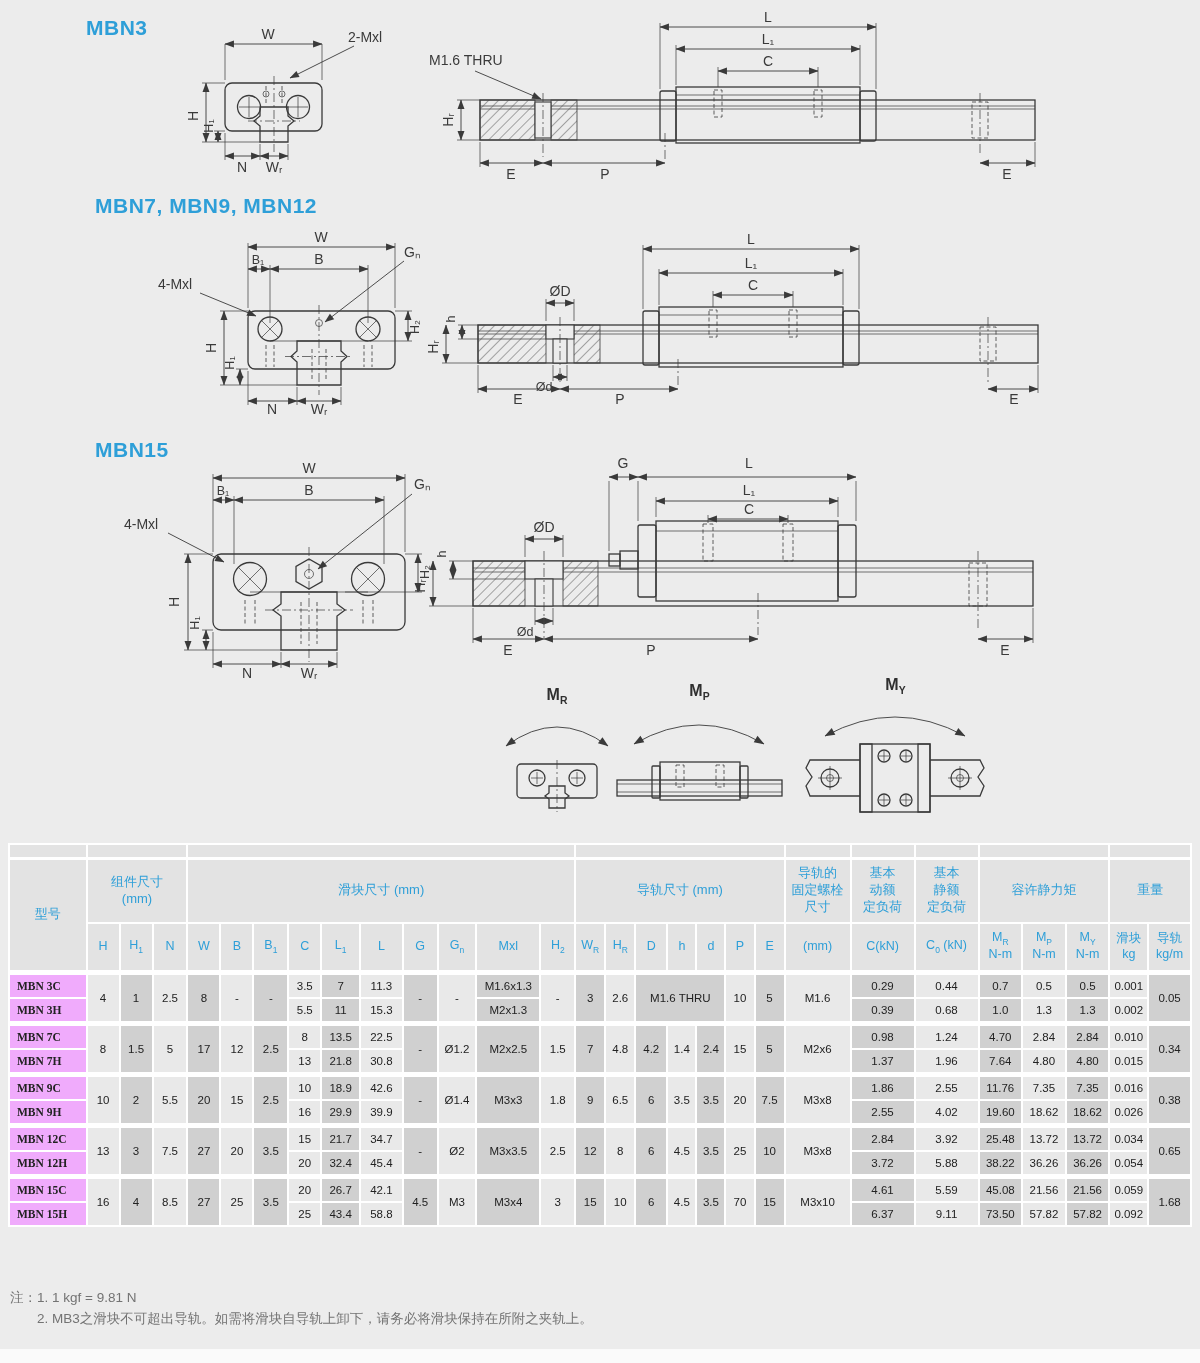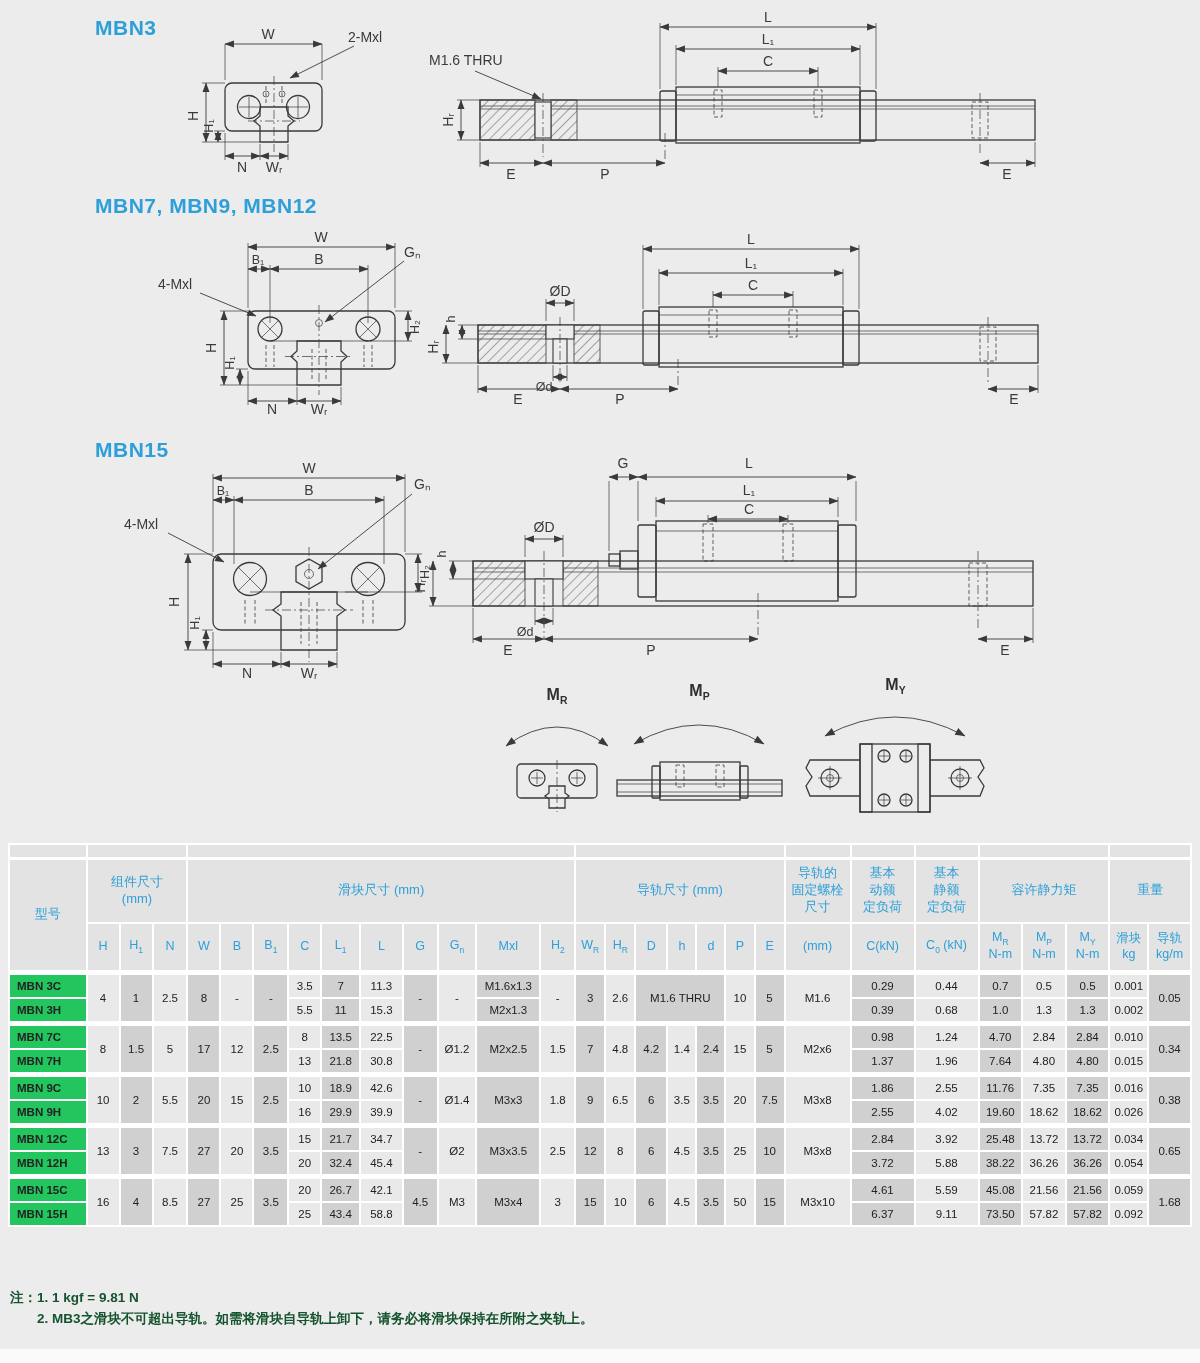"MBN3" #t3 { left: 95px -> 86px }
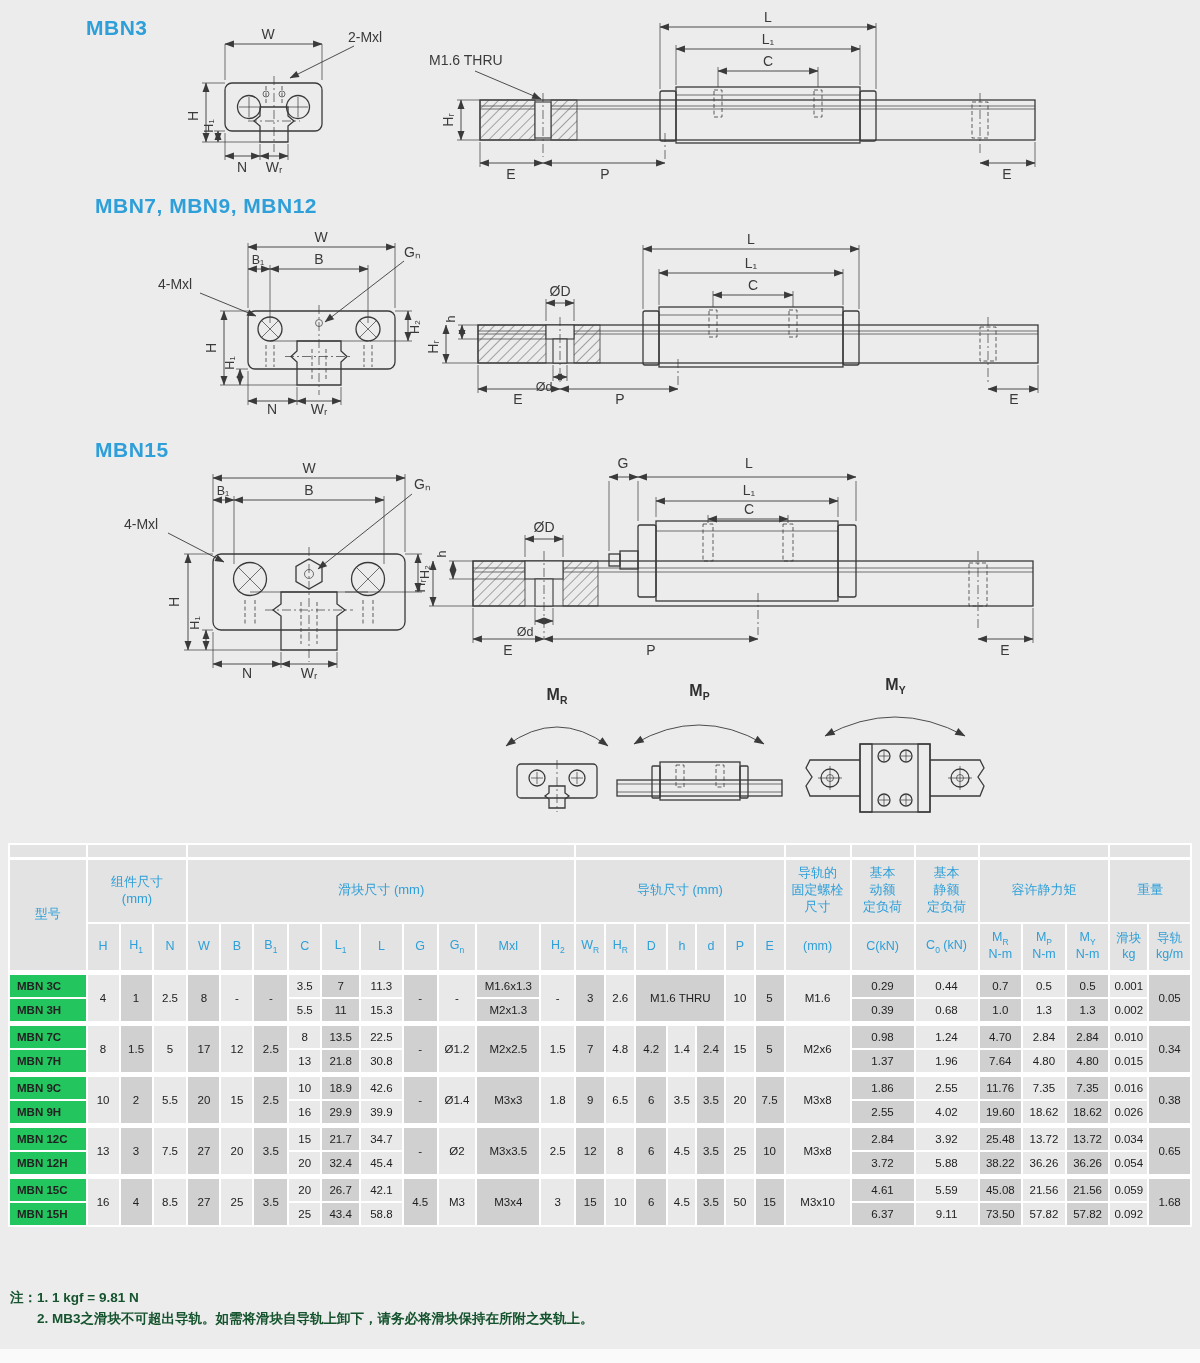"MBN 3C" td.model { background: #22c55e -> #f0abfc; font-family: none -> Liberation Serif, serif }
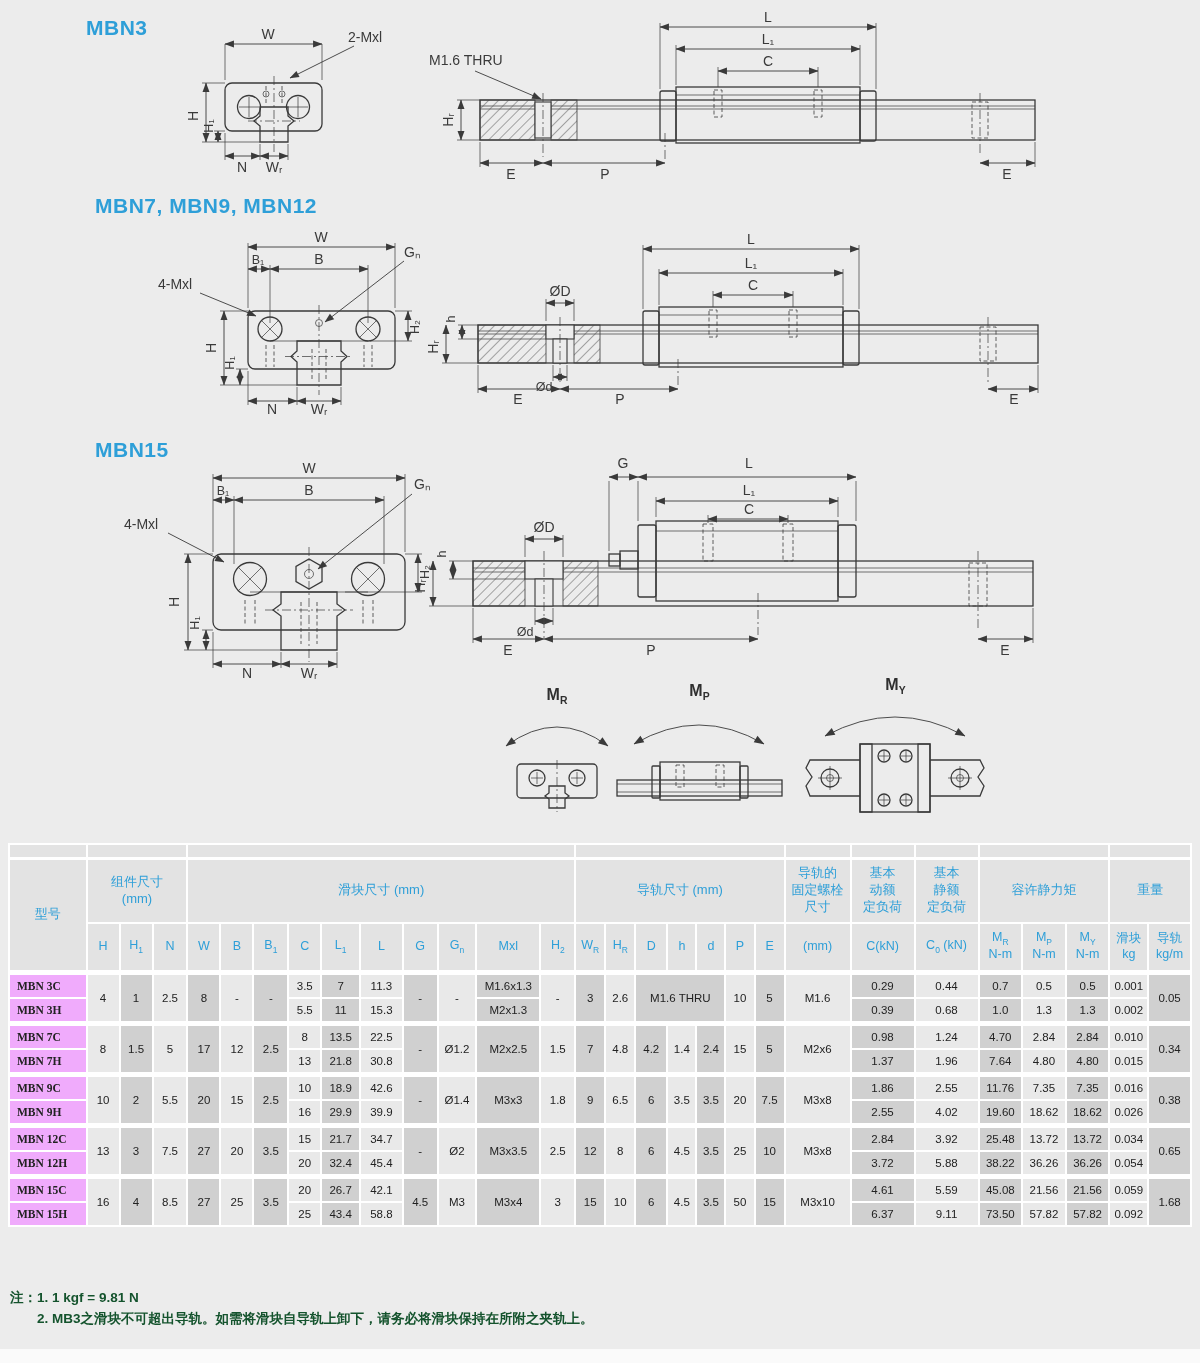"50" td.cl { text: 50 -> 70 }
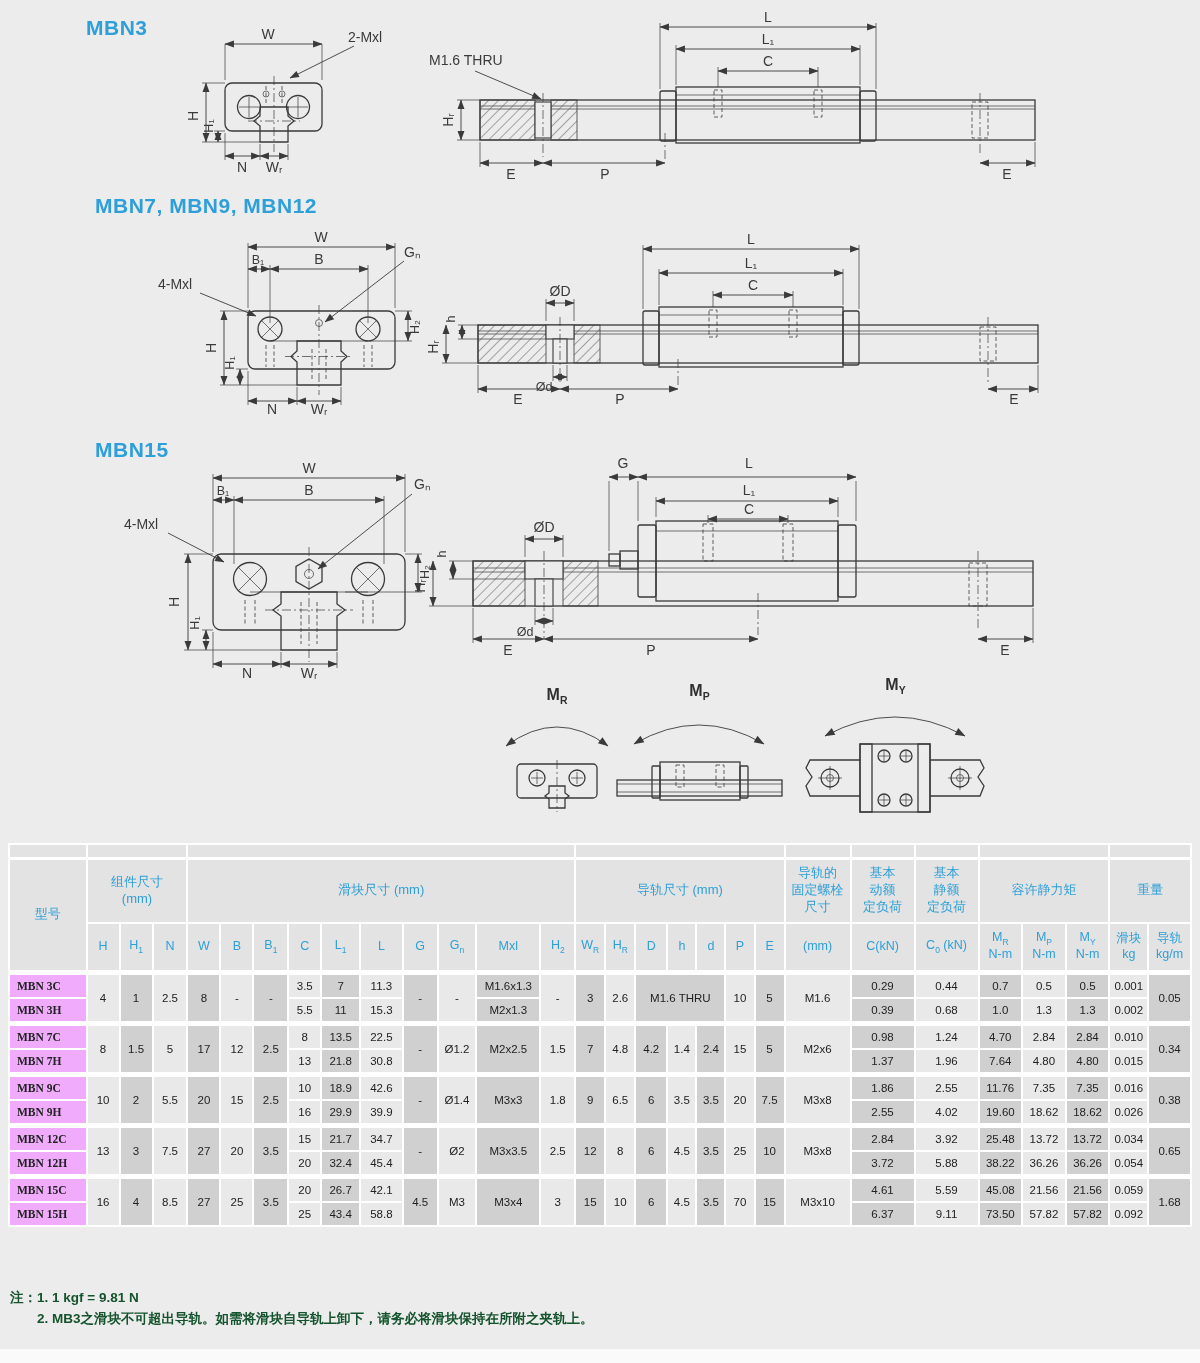"注：1. 1 kgf = 9.81" .notes { color: #14532d -> #737373; font-weight: bold -> none }
